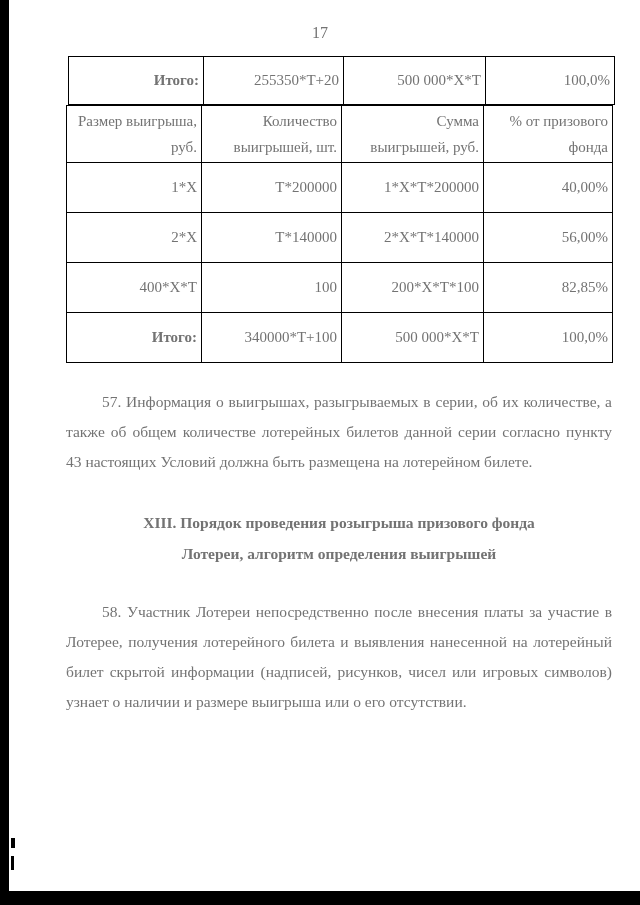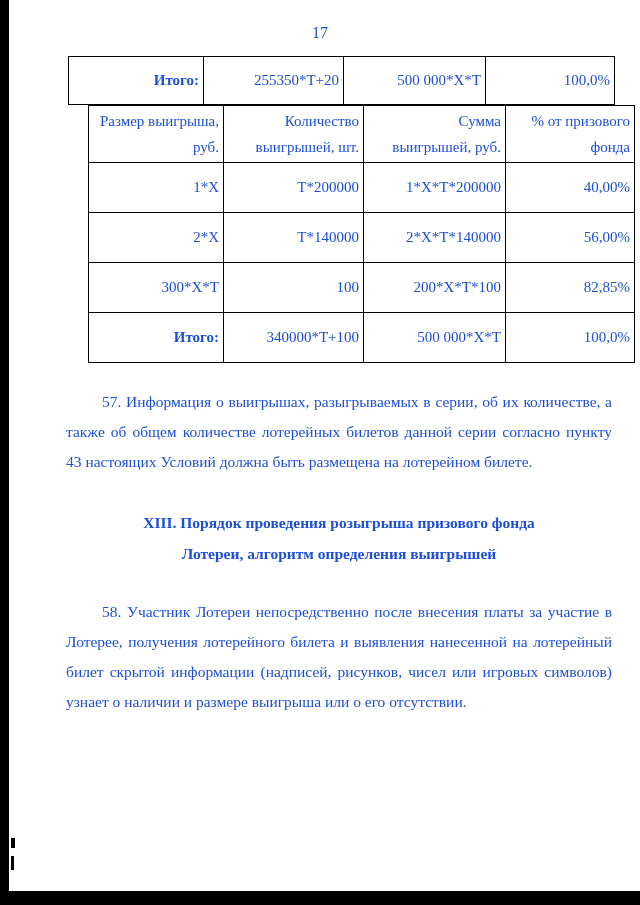"17" .page { color: #1d4ed8 -> #737373 }
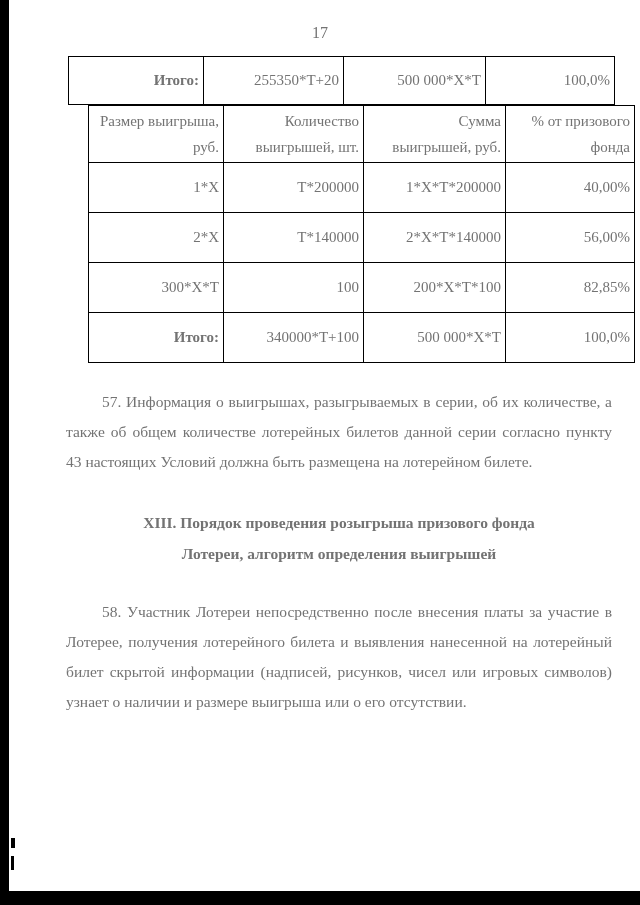"Размер выигрыша," .table9 { margin: 0 0 0 88px -> 0 0 0 66px }
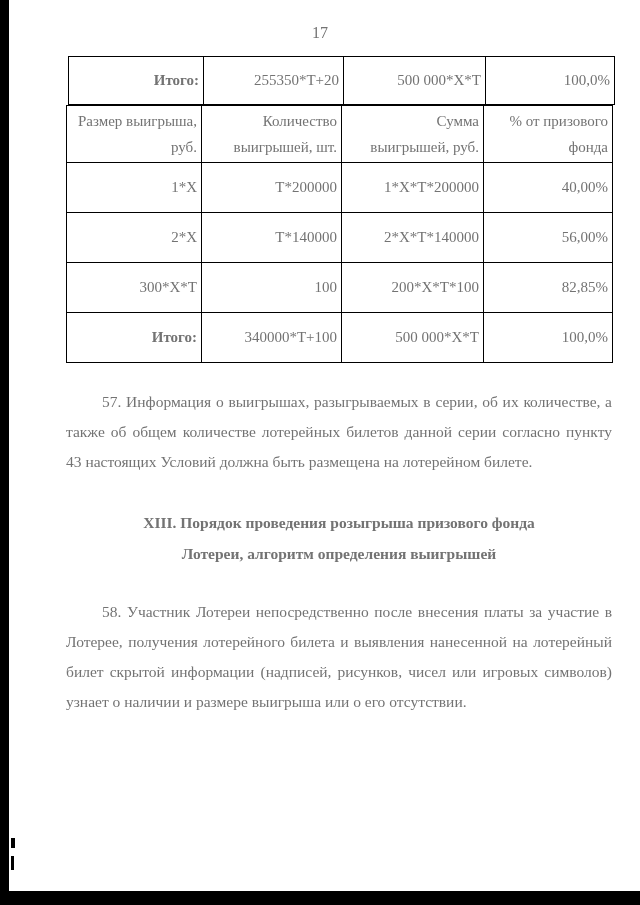"300*Х*Т" td { text: 300 -> 400 }
